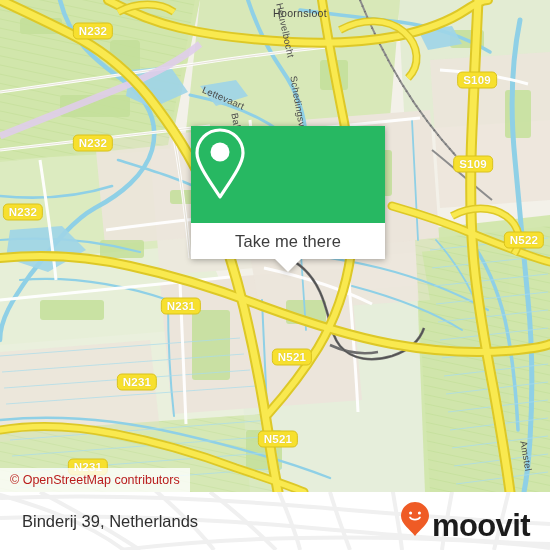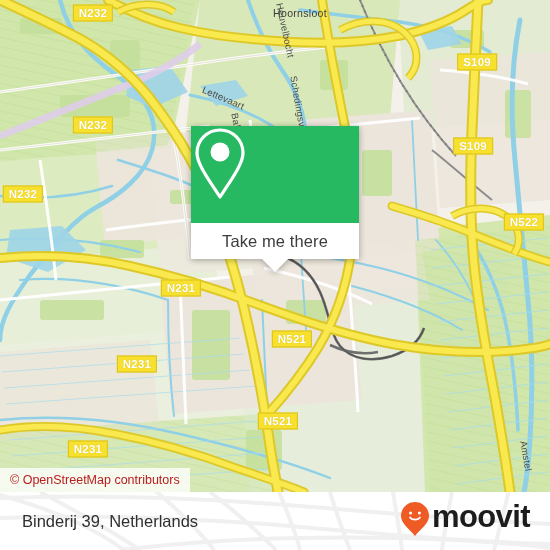"N232" .shield { border-radius: 0 -> 5px; margin-top: none -> 18px }
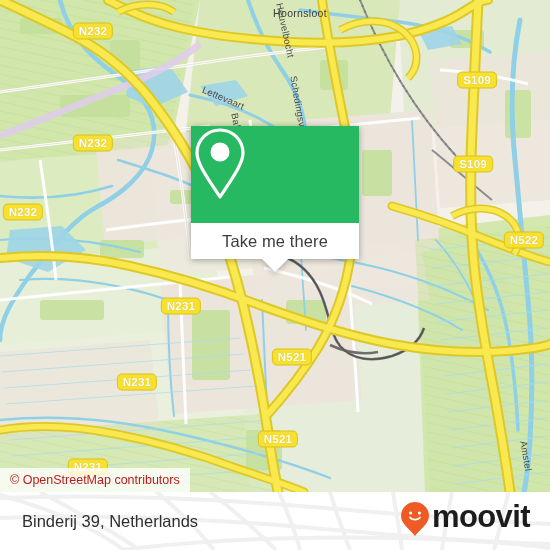"Take me there" #popup { width: 168px -> 194px }
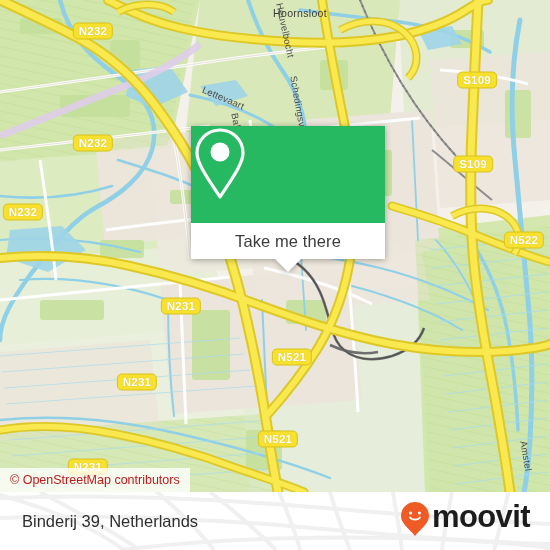"moovit" #brand { align-items: flex-start -> flex-end }
